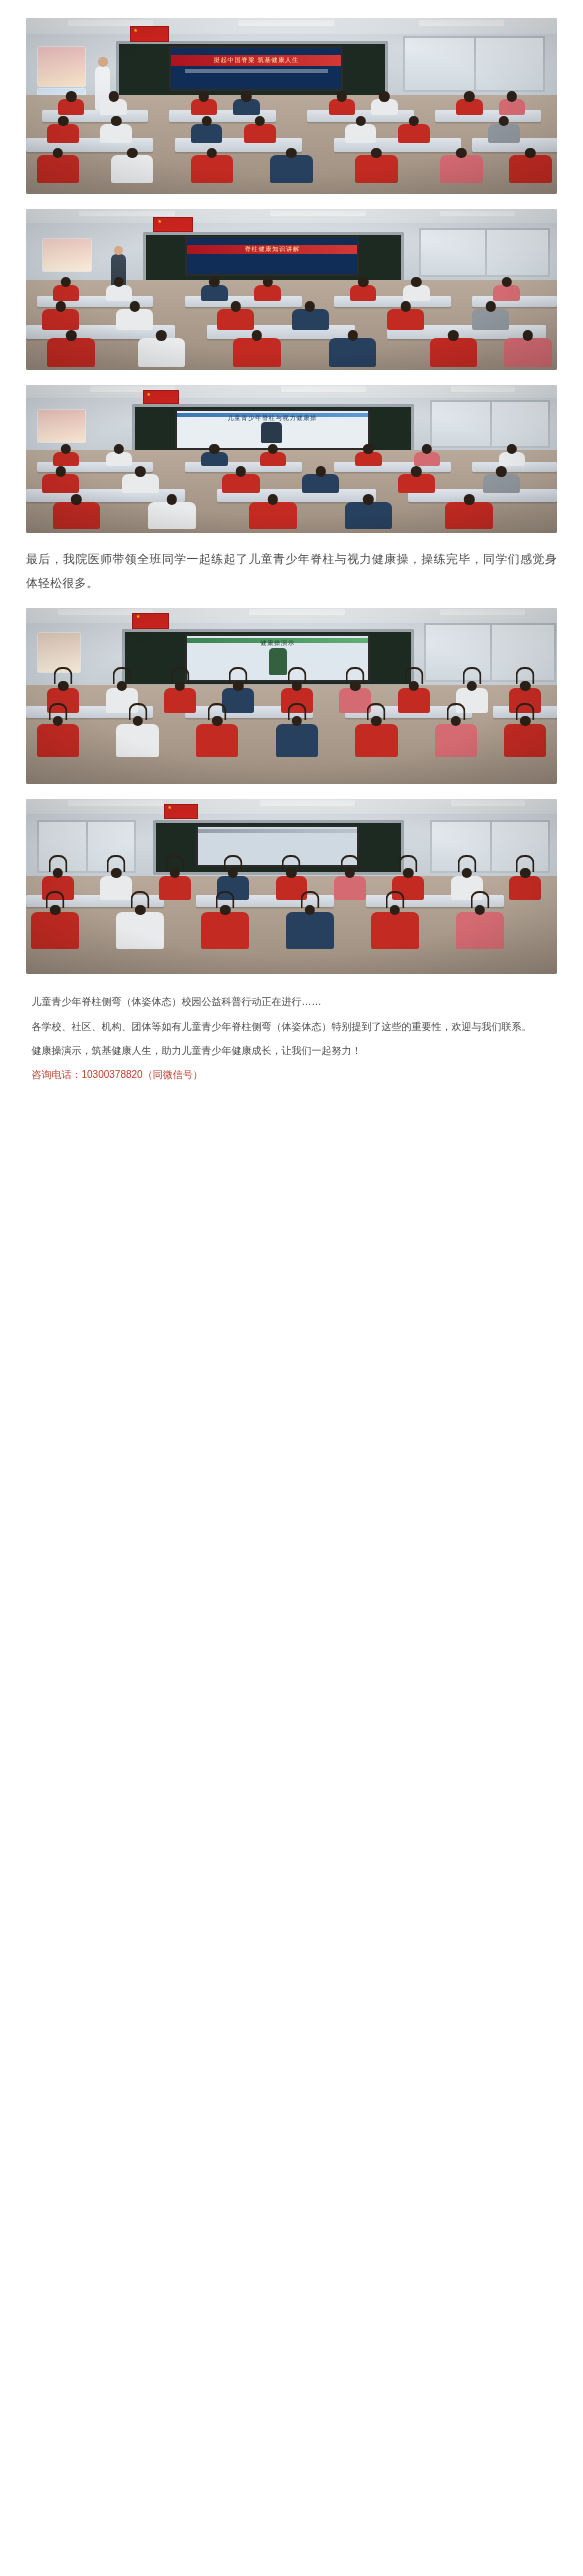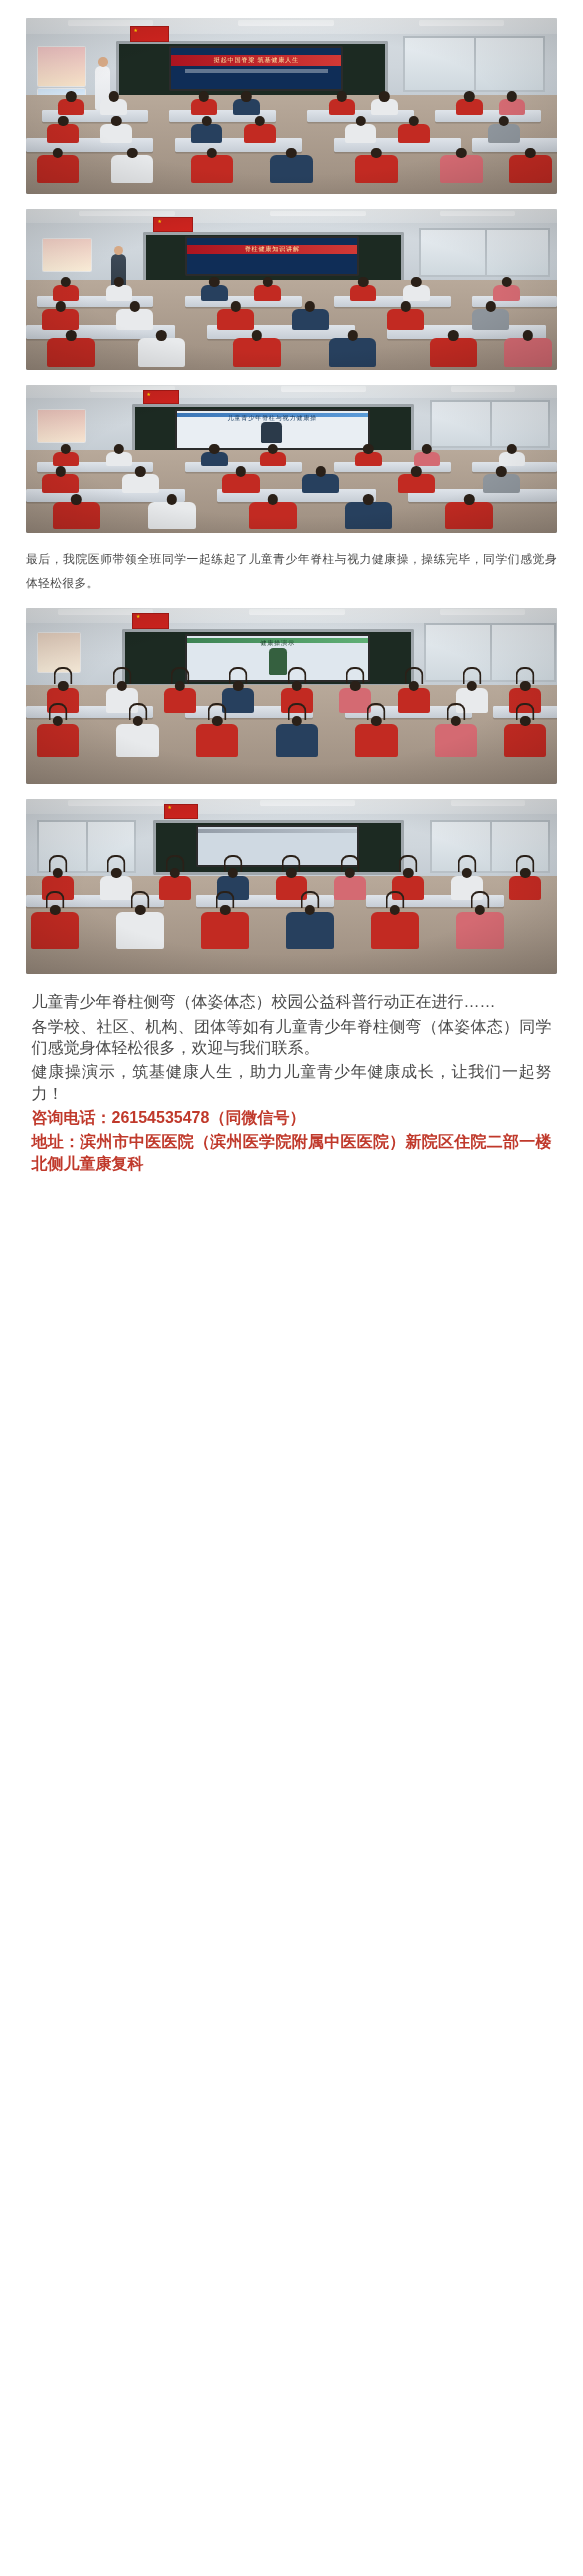"儿童青少年脊柱侧弯（体姿体态）校园公益科普行动正在进行……" .info { font-size: 16px -> 10px }
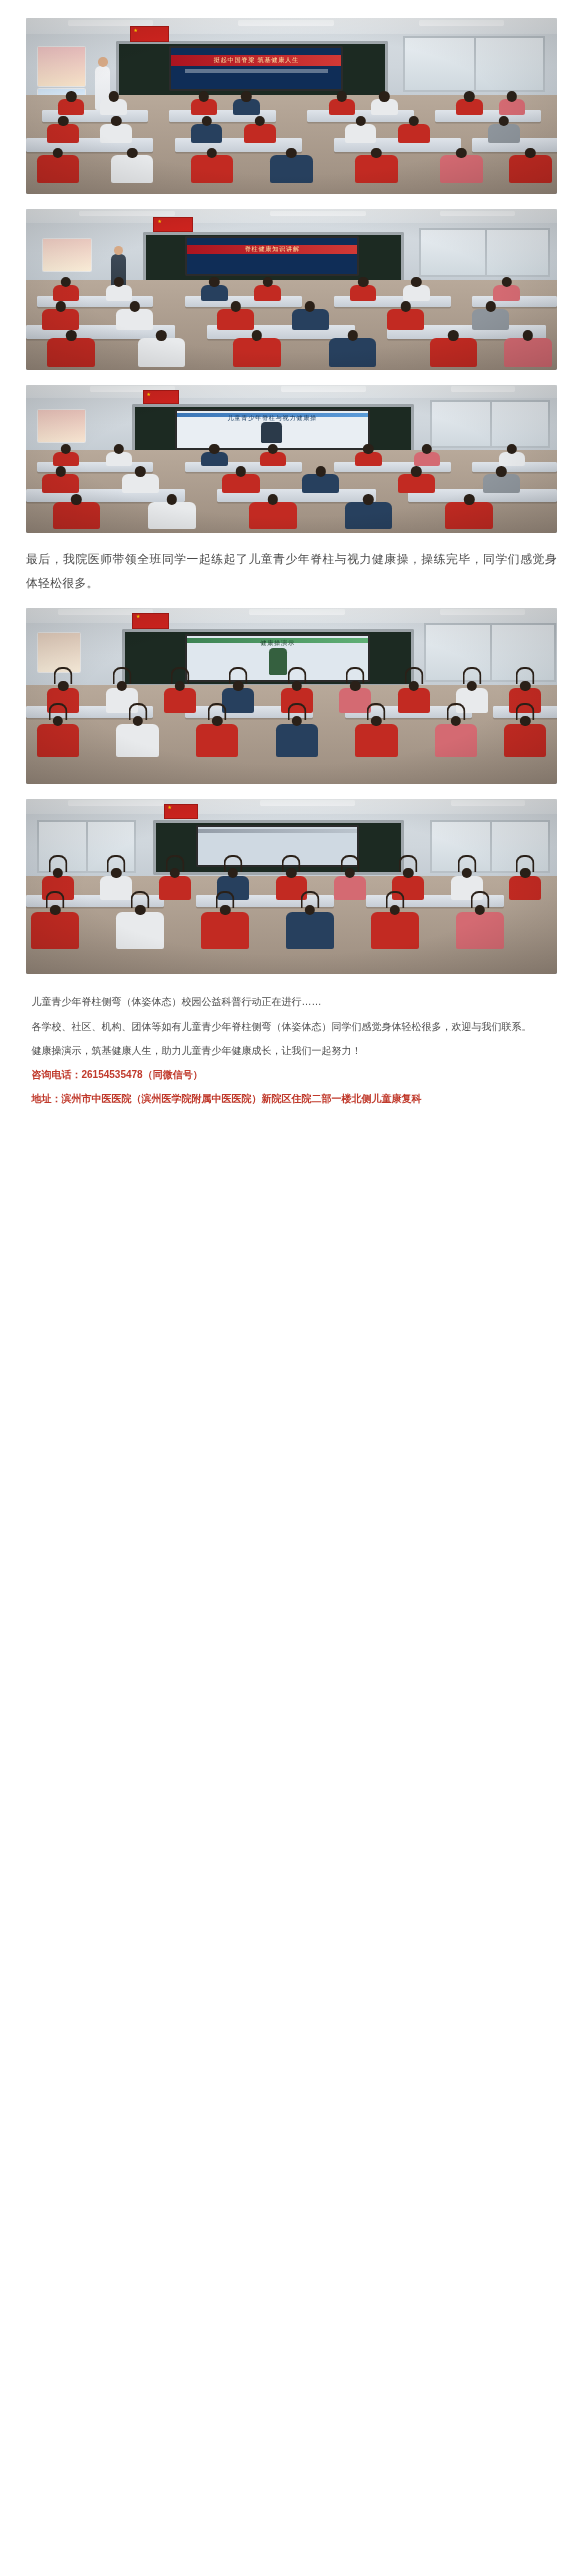"各学校、社区、机构、团体等如有儿童青少年脊柱侧弯（体姿体态）同学们感觉身体轻松很" p { text: 同学们感觉身体轻松很多 -> 特别提到了这些的重要性 }
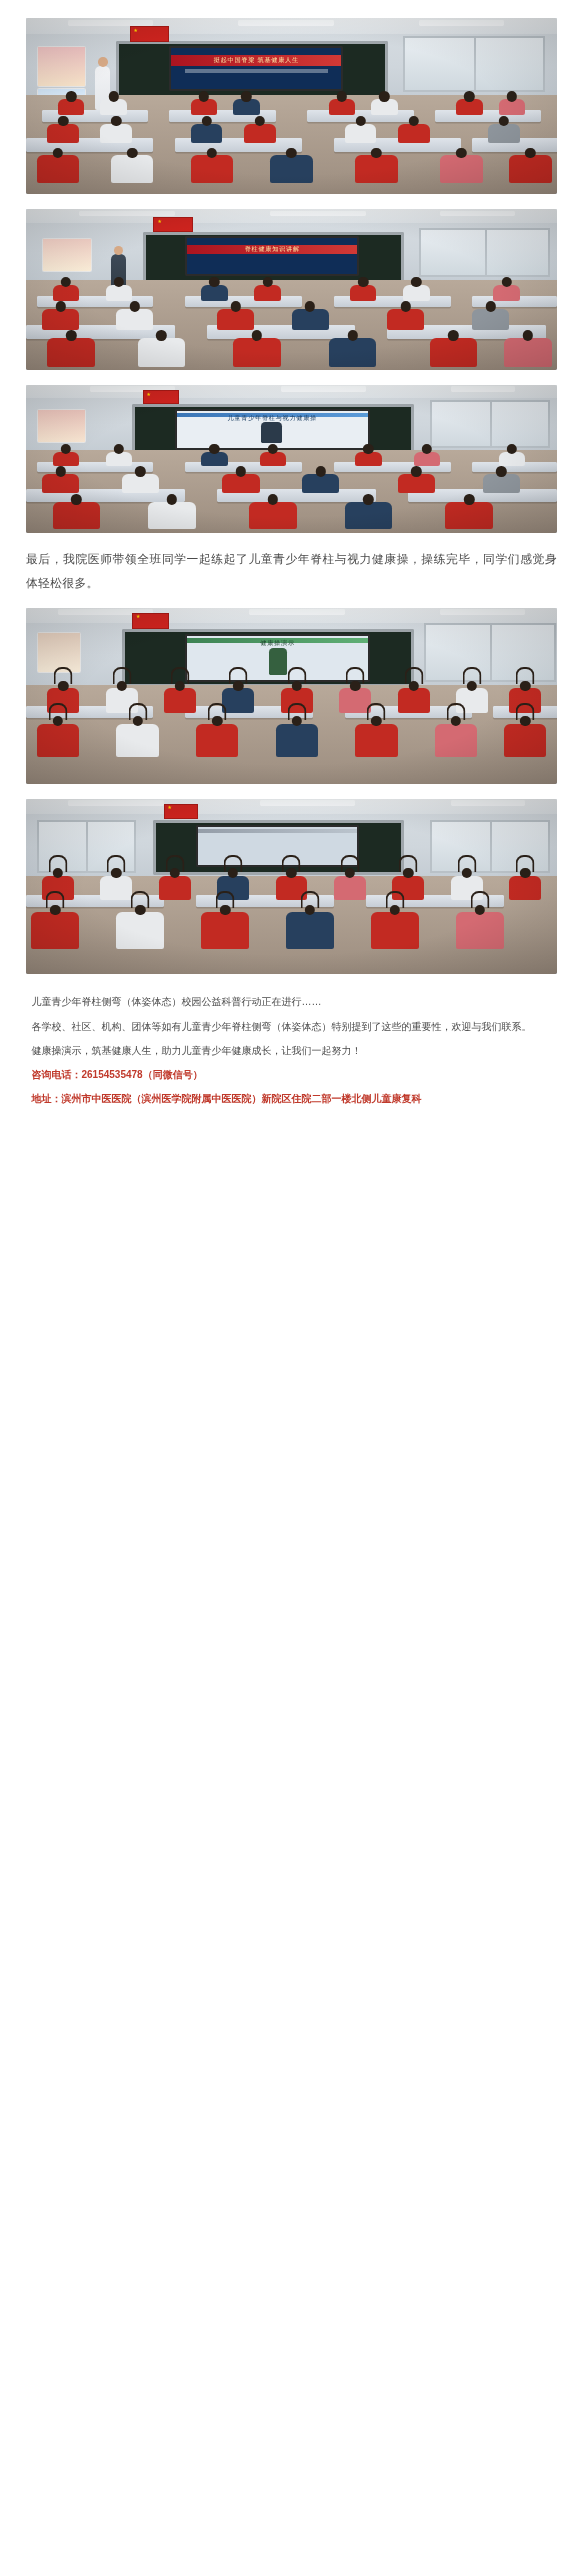"咨询电话：" .contact-line { font-weight: bold -> normal }
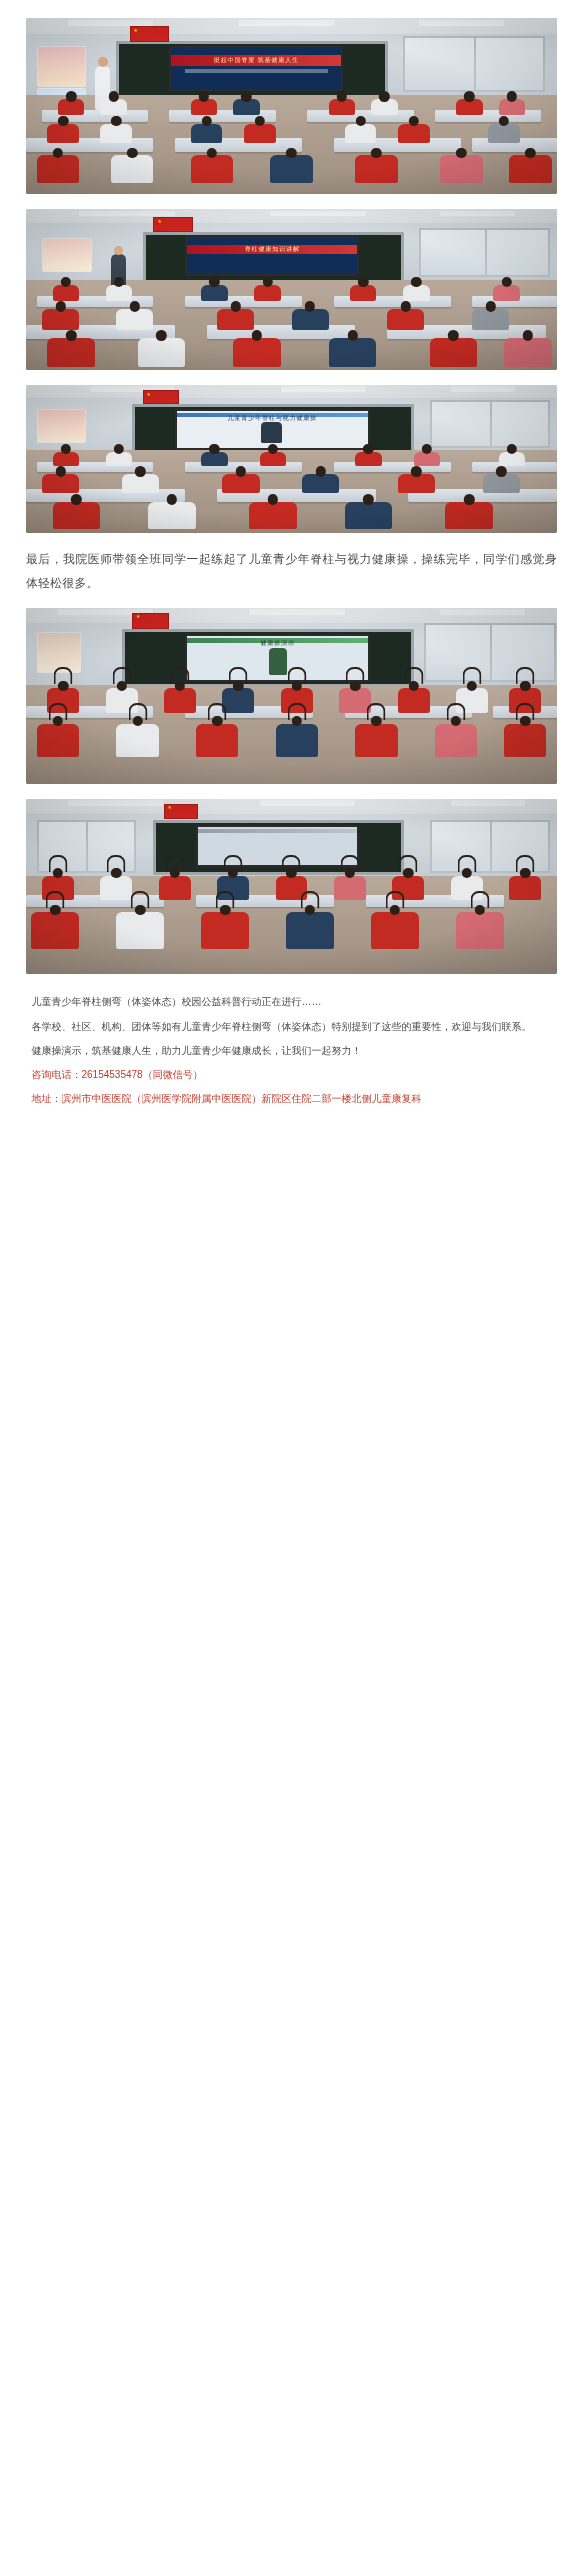"26154535478（同微信号）" span.contact-line { text: 26154535478 -> 10300378820 }
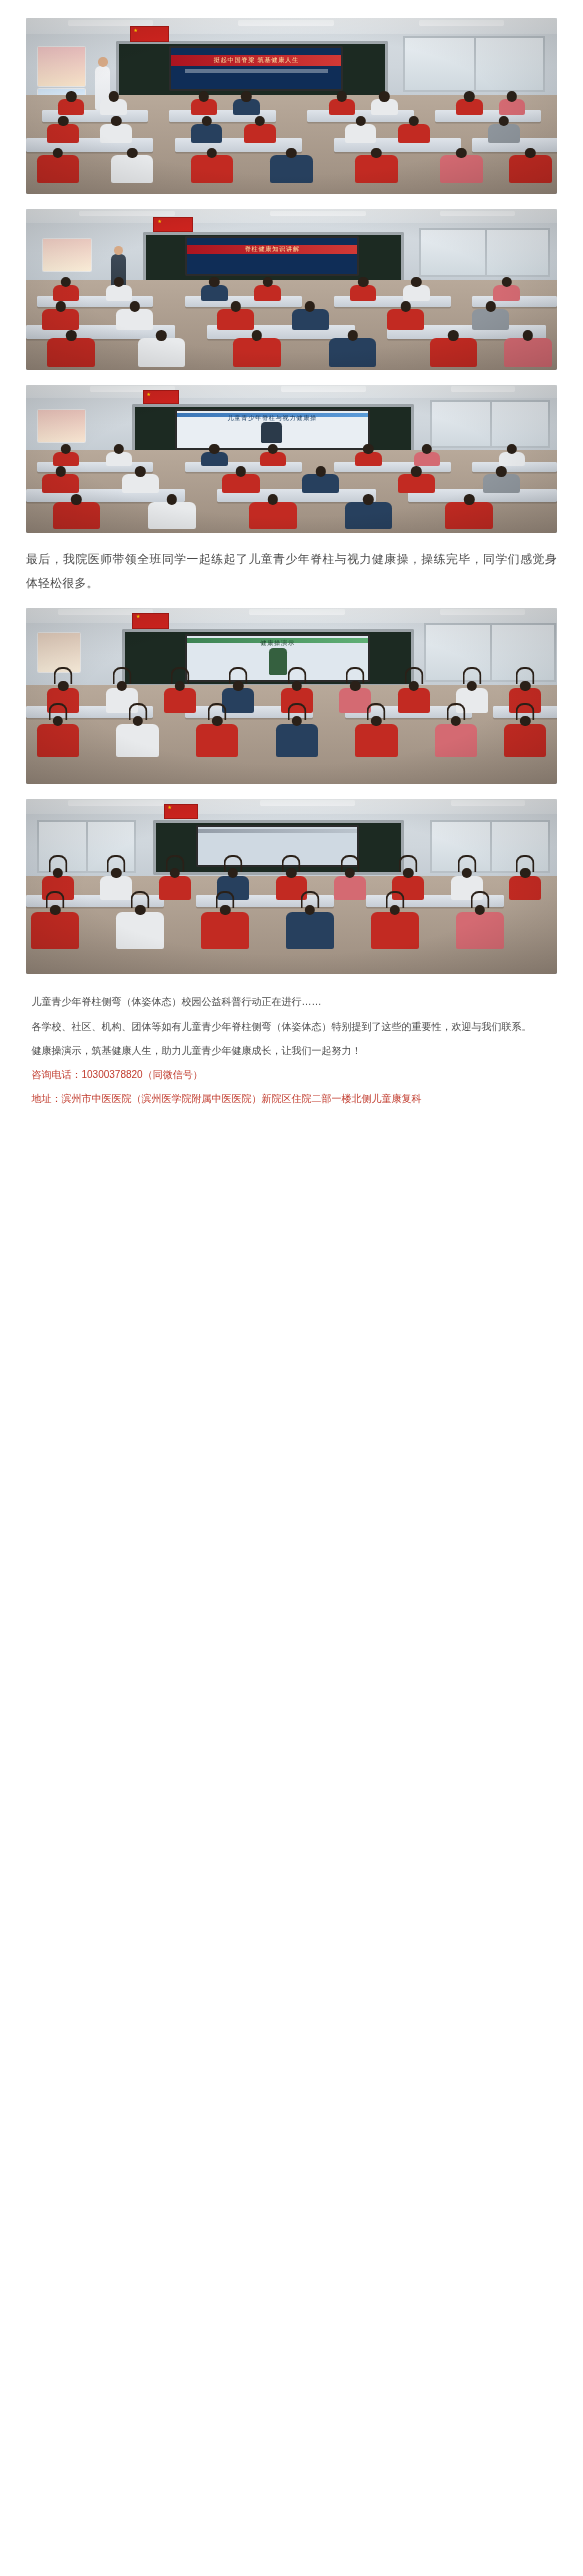"地址：滨州市中医医院（滨州医学院附属中医医院）新院区住院二部一楼北侧儿童康复科" p { html: <p> <span>地址：</span><span>滨州市中医医院（滨州医学院附属中医医院）新院区住院二部一楼北侧儿童康复科</span> </p> -> none }
